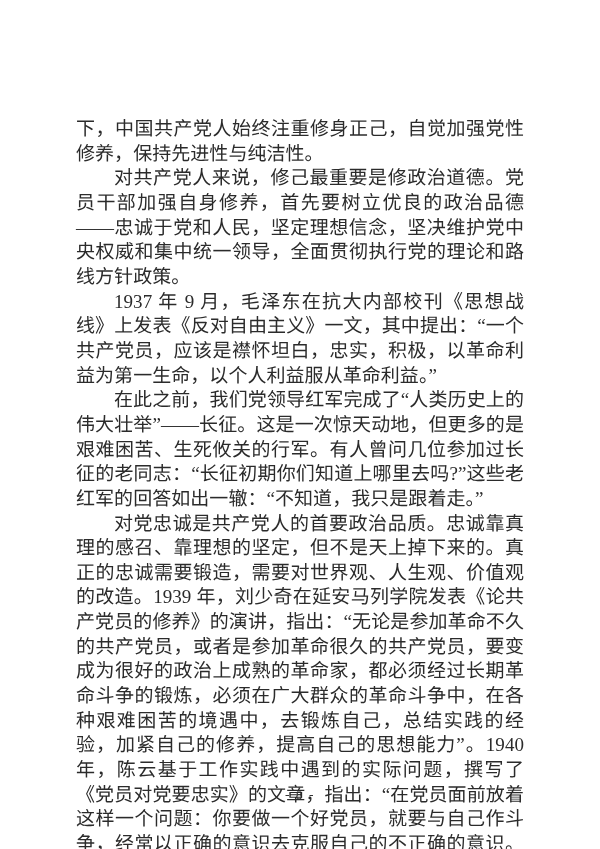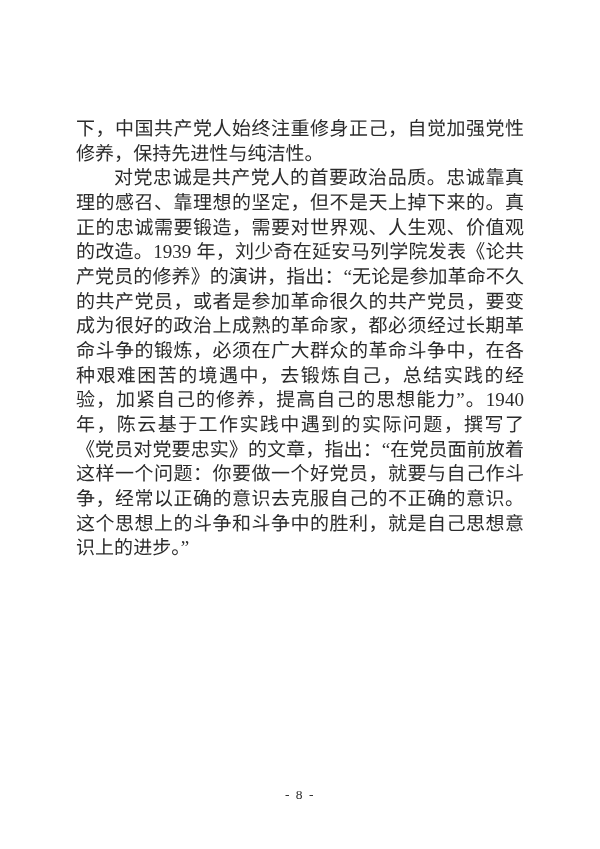"对共产党人来说，修己最重要是修政治道德。党员干部加强自身修养，首先要树立优良的政" p.para { html: none -> <p>对共产党人来说，修己最重要是修政治道德。党员干部加强自身修养，首先要树立优良的政治品德——忠诚于党和人民，坚定理想信念，坚决维护党中央权威和集中统一领导，全面贯彻执行党的理论和路线方针政策。</p> }
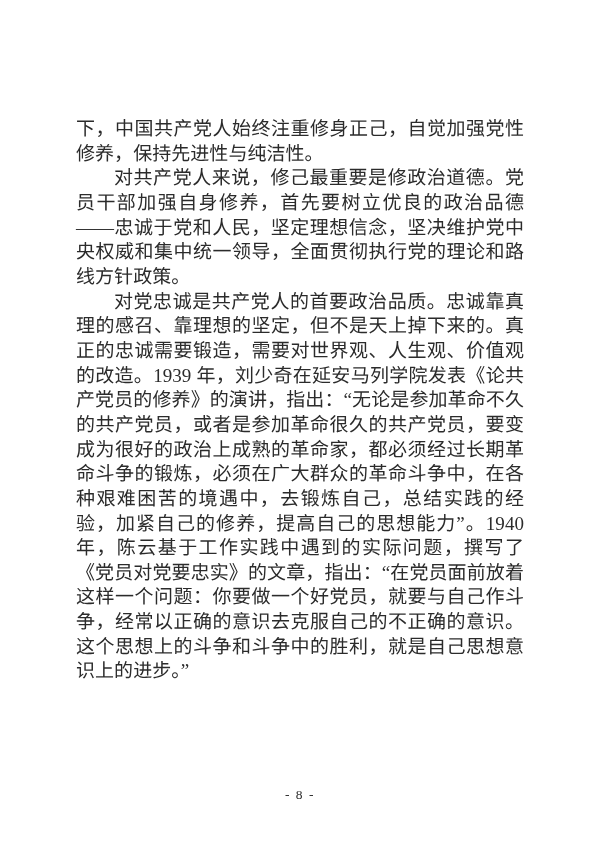"1937 年 9" p.para { html: none -> <p>1937 年 9 月，毛泽东在抗大内部校刊《思想战线》上发表《反对自由主义》一文，其中提出：“一个共产党员，应该是襟怀坦白，忠实，积极，以革命利益为第一生命，以个人利益服从革命利益。”</p> }
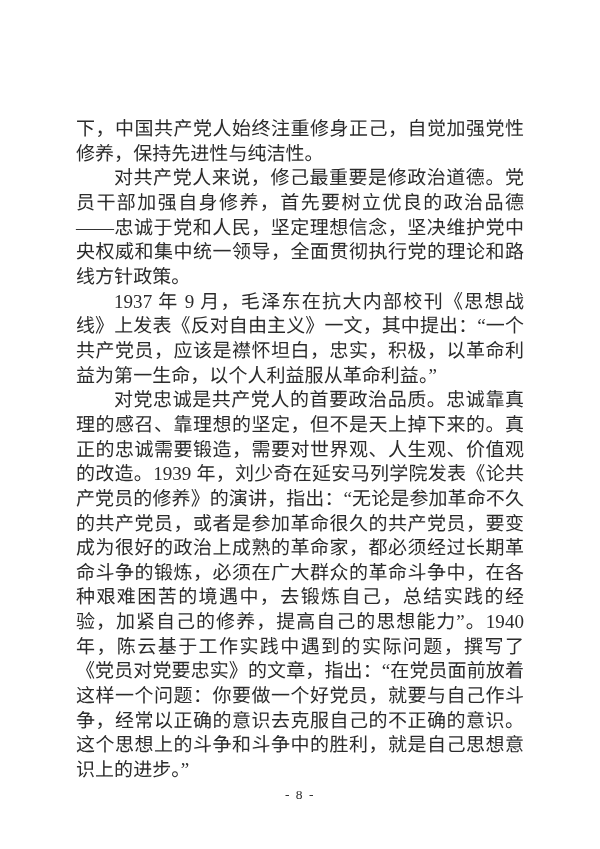"在此之前，我们党领导红军完成了“人类历史上的伟大壮举”——长征。这是一次惊天动地" p.para { html: none -> <p>在此之前，我们党领导红军完成了“人类历史上的伟大壮举”——长征。这是一次惊天动地，但更多的是艰难困苦、生死攸关的行军。有人曾问几位参加过长征的老同志：“长征初期你们知道上哪里去吗?”这些老红军的回答如出一辙：“不知道，我只是跟着走。”</p> }
